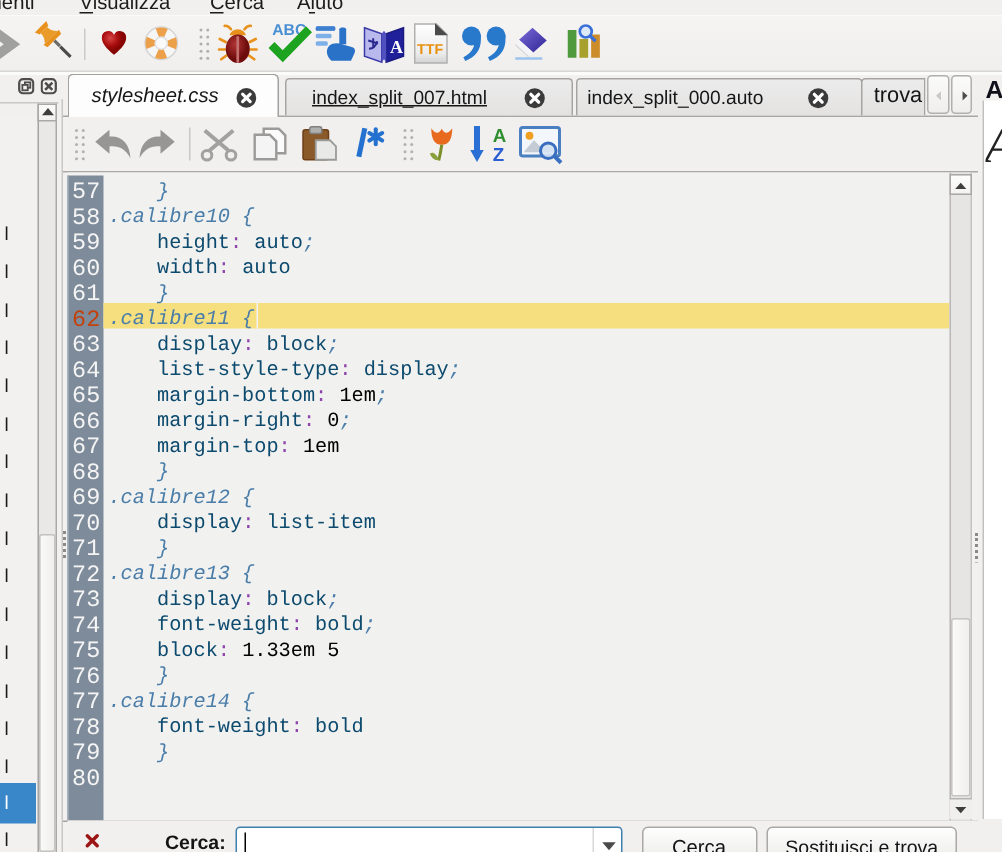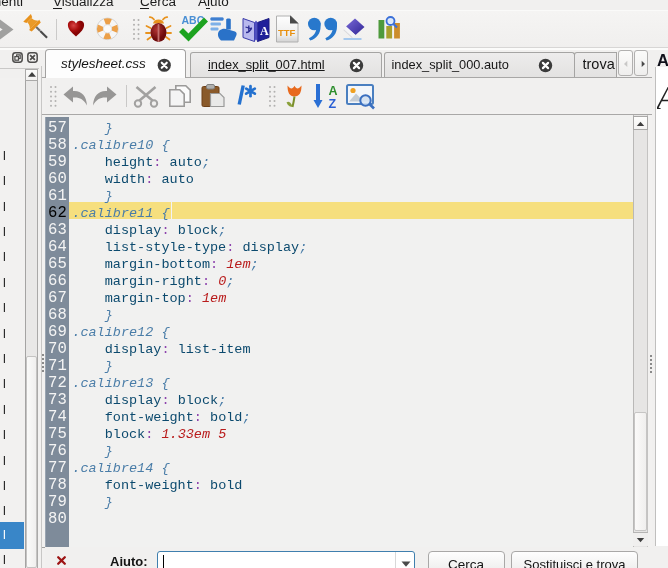"62" .cur { color: #000000 -> #c2410c }
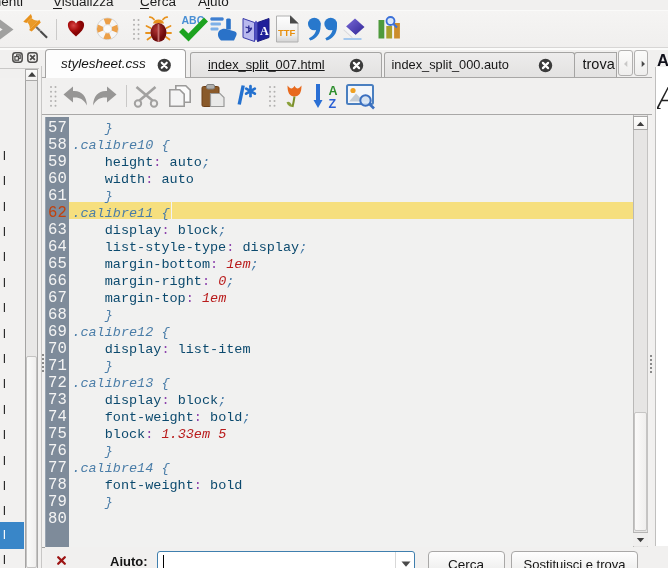"1em" .n { color: #b91c1c -> #000000; font-style: italic -> none }
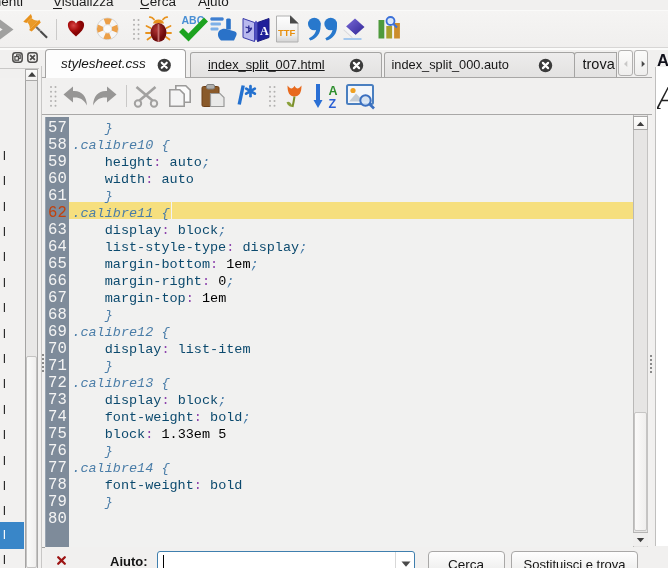"Aiuto:" div.abs { text: Aiuto -> Cerca }
